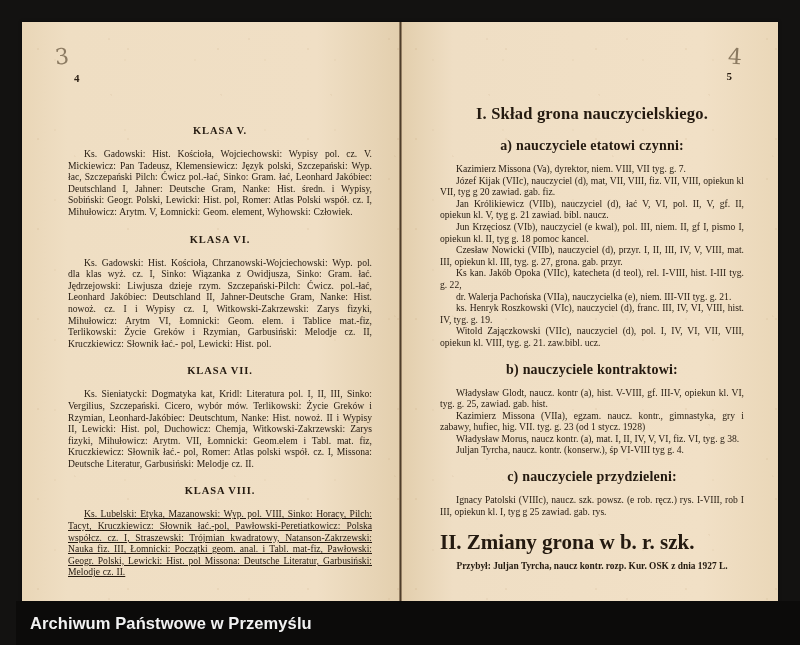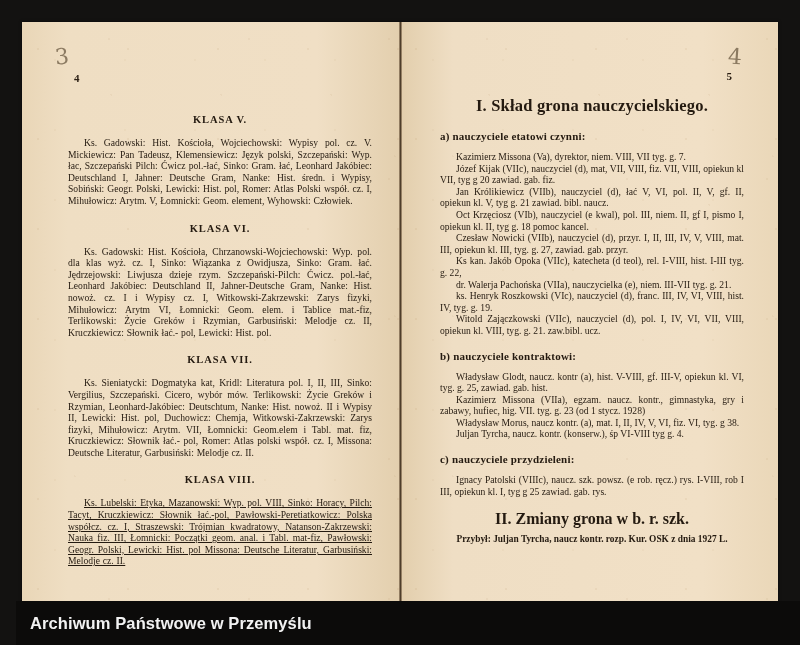"I. Skład grona nauczycielskiego." .main-head { margin: 0 0 14px 0 -> 8px 0 14px 0 }
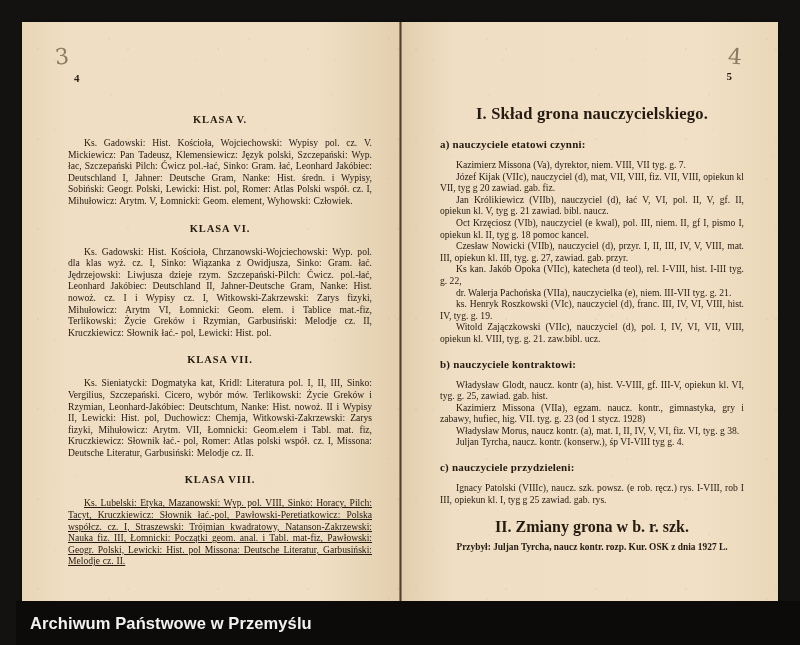"KLASA V." .class-head { margin: 0 0 7px 0 -> 11px 0 7px 0 }
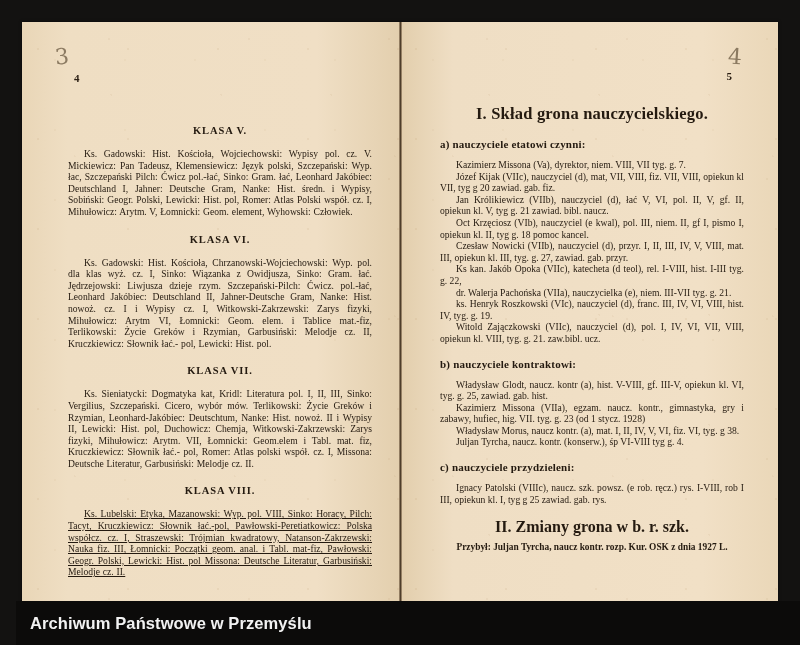"a) nauczyciele etatowi czynni:" .sub-head { font-size: 11px -> 14px; text-align: none -> center }
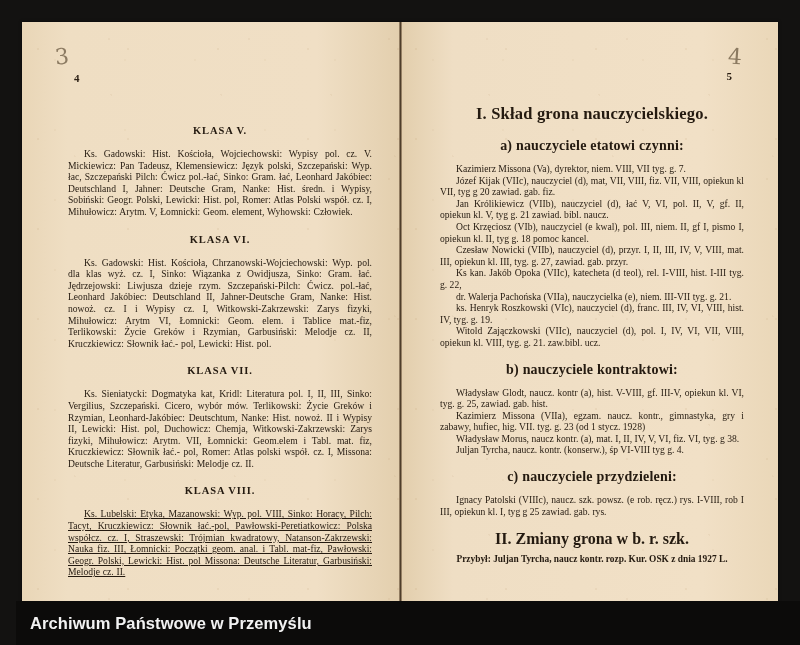"Oct Krzęciosz (VIb), nauczyciel (e" p.entry { text: Oct -> Jun }
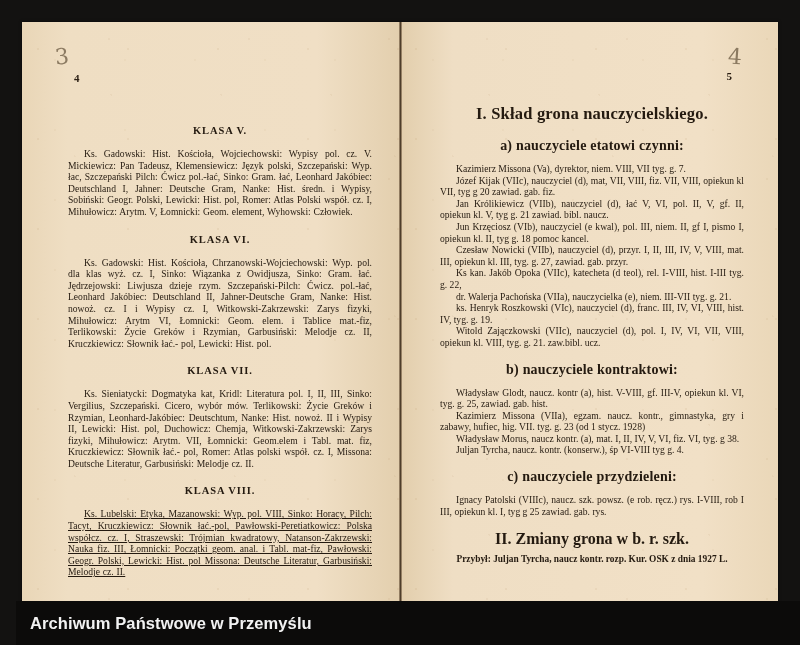"Czesław Nowicki (VIIb), nauczyciel (d)," p.entry { text: zawiad -> grona }
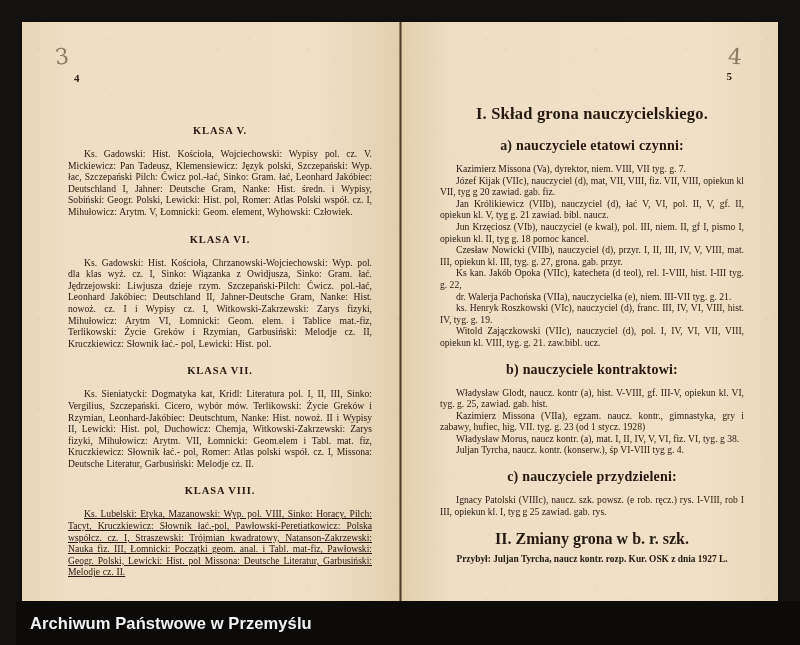"II. Zmiany grona w b." .sec2-head { font-size: 16px -> 21px; text-align: center -> left }
